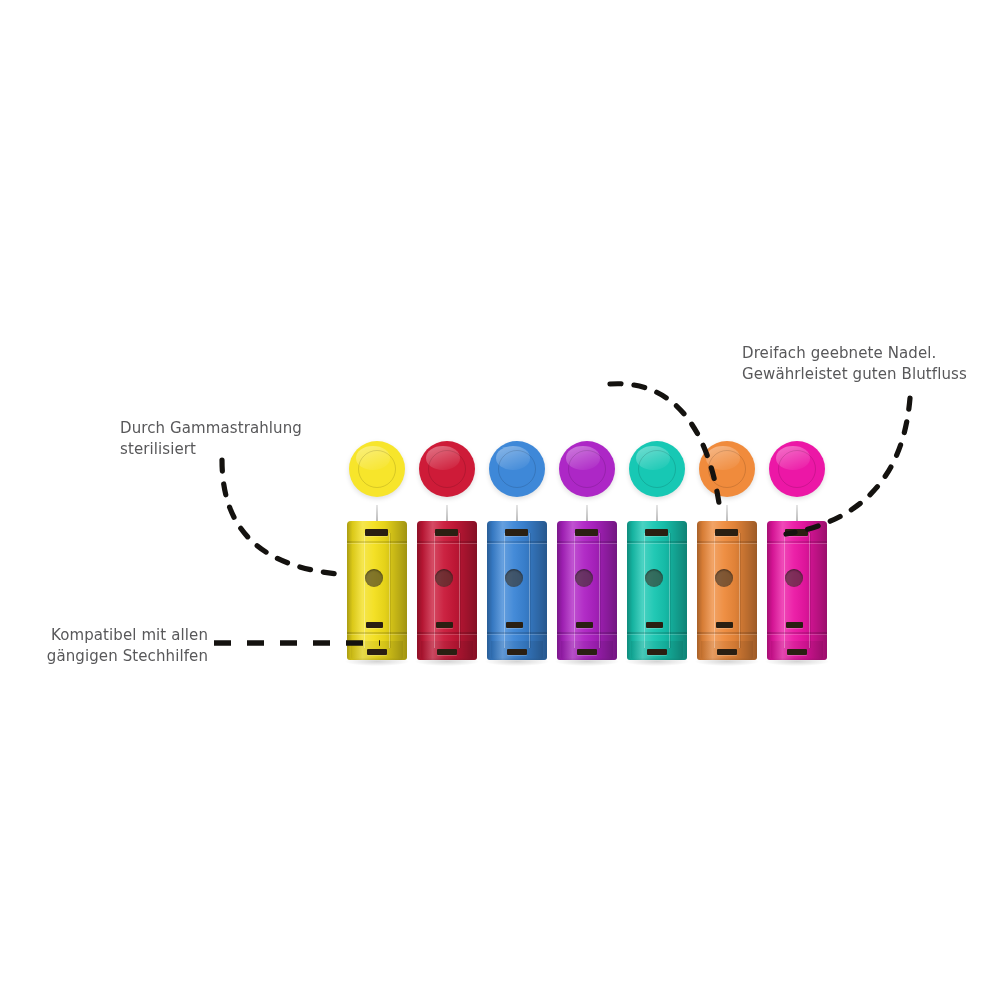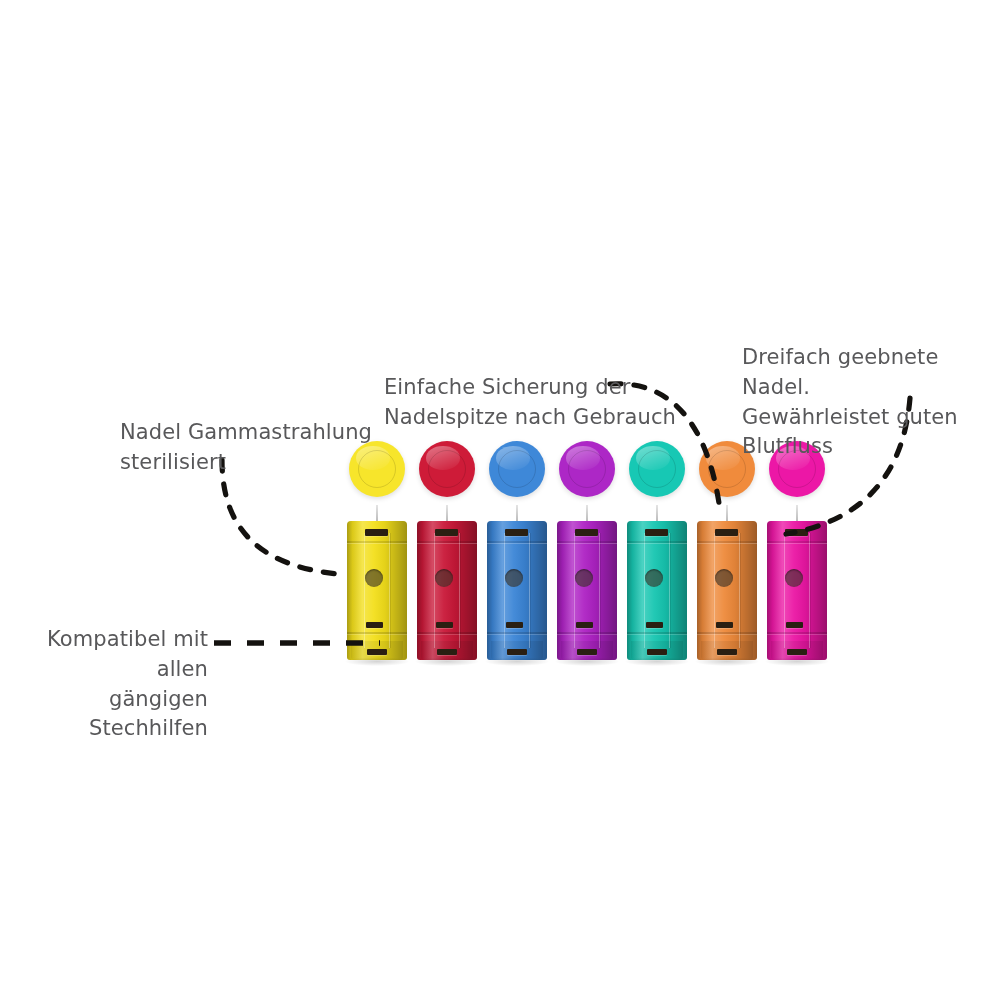"Dreifach geebnete Nadel." .anno { font-size: 21px -> 15px }
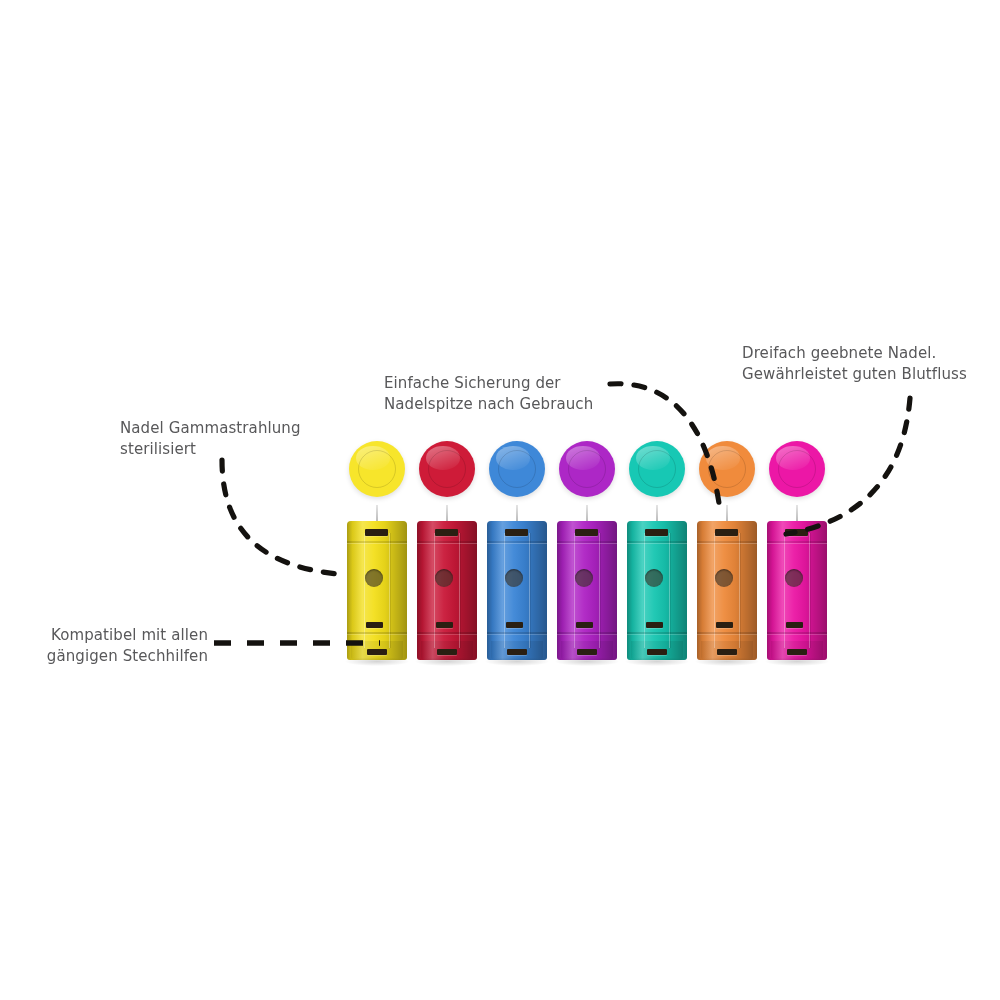"Einfache Sicherung der" div.anno { html: <div>Einfache Sicherung der Nadelspitze nach Gebrauch</div> -> none }
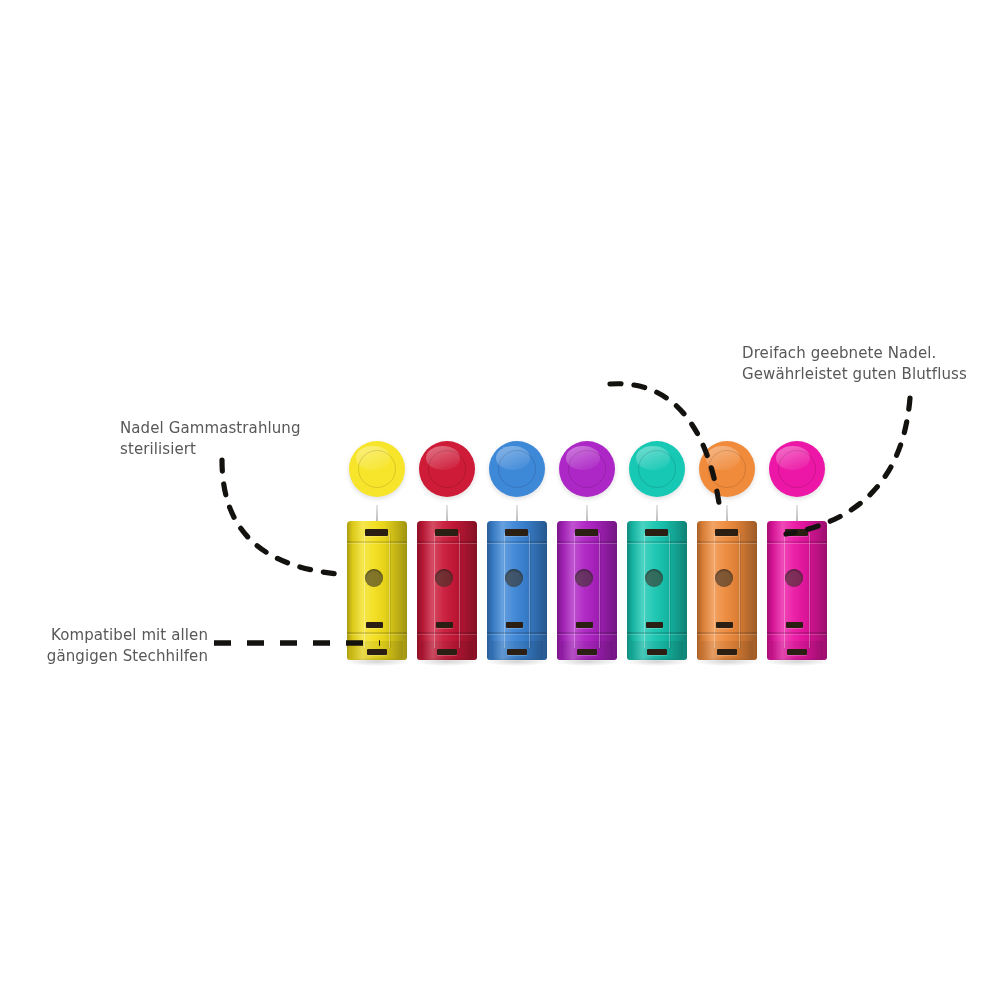"Nadel Gammastrahlung" div.anno { text: Nadel -> Durch }
